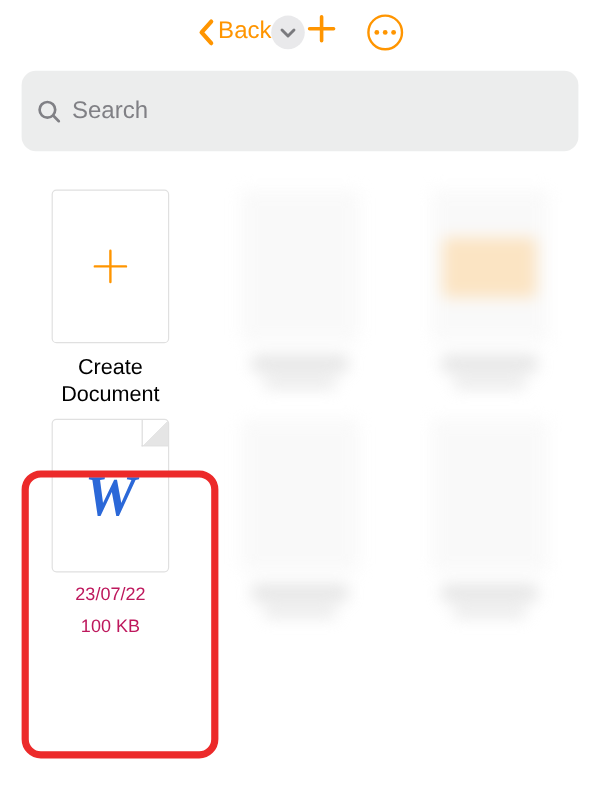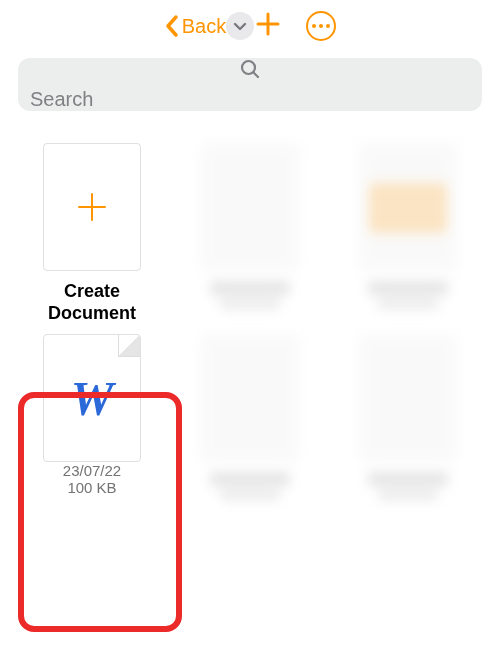"Search" .search-bar { flex-direction: column -> none; padding: 0 12px -> 22px 12px }
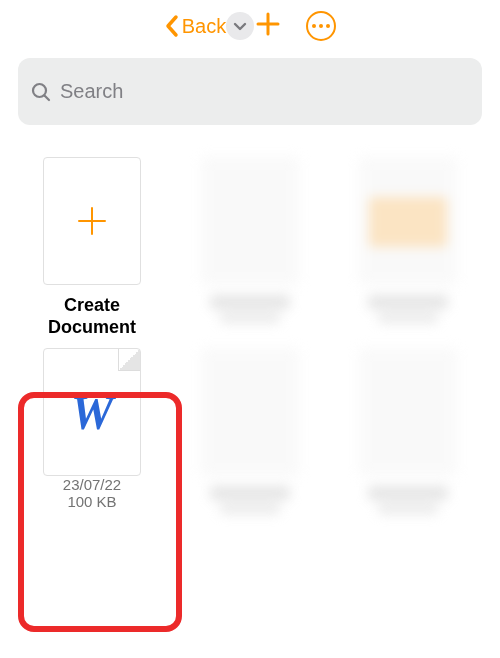"Create" .label { font-weight: 700 -> 400 }
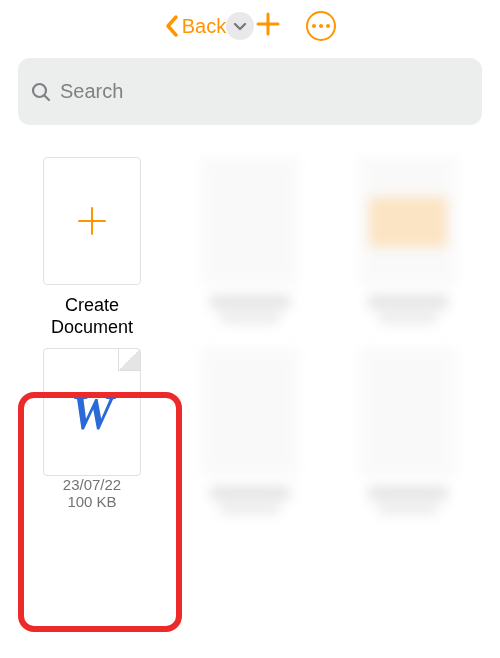"23/07/22" .meta { color: #737373 -> #be185d; margin-top: 0 -> 10px }
